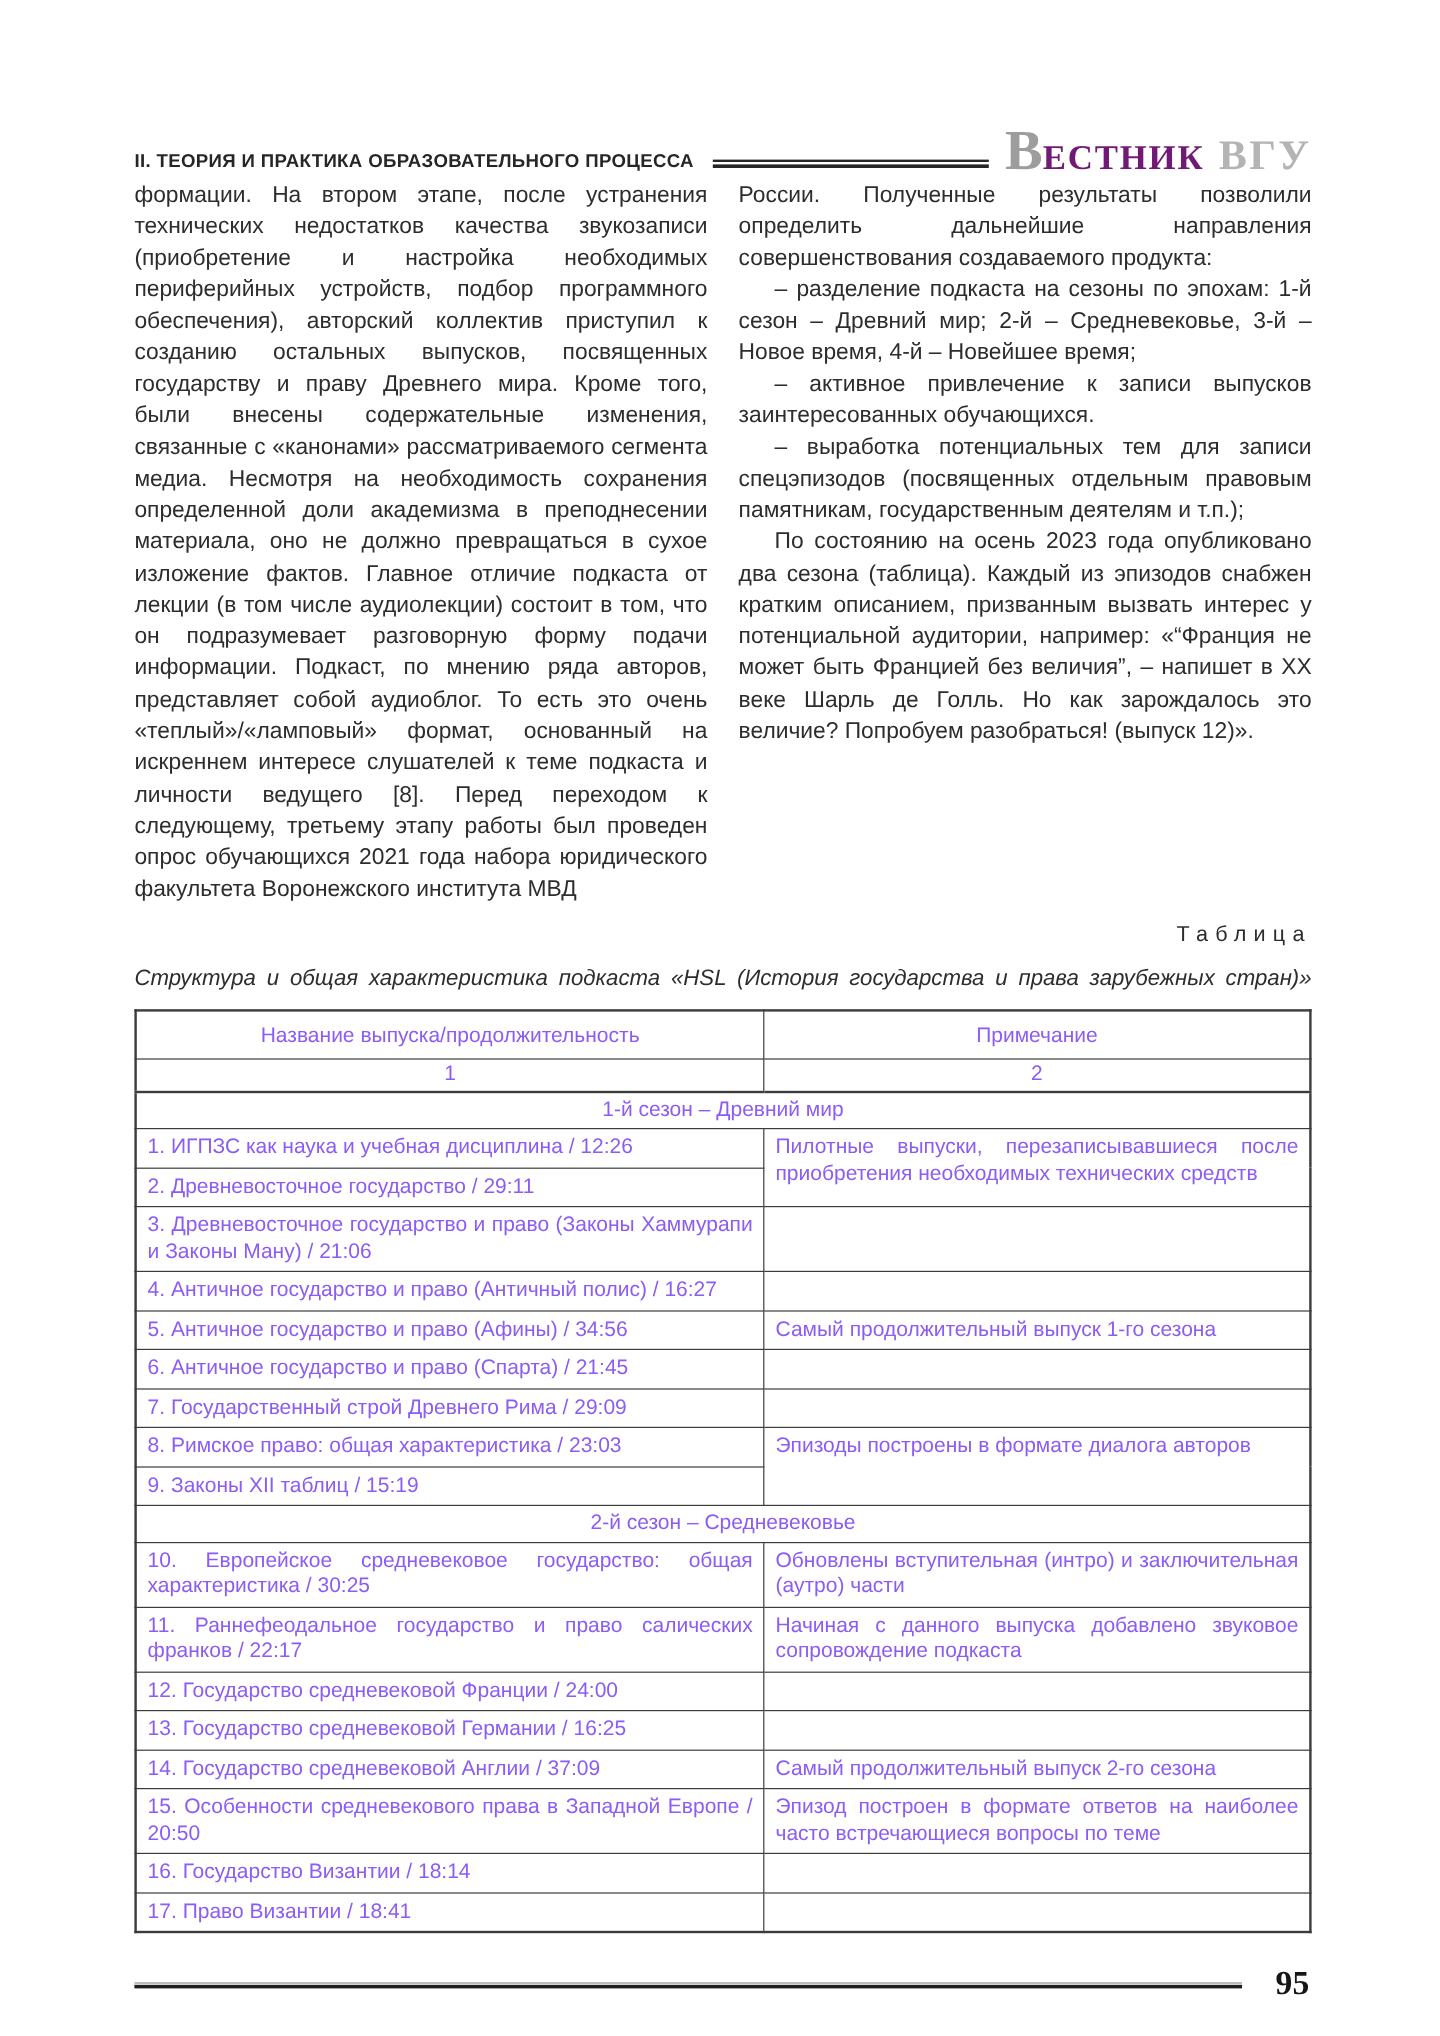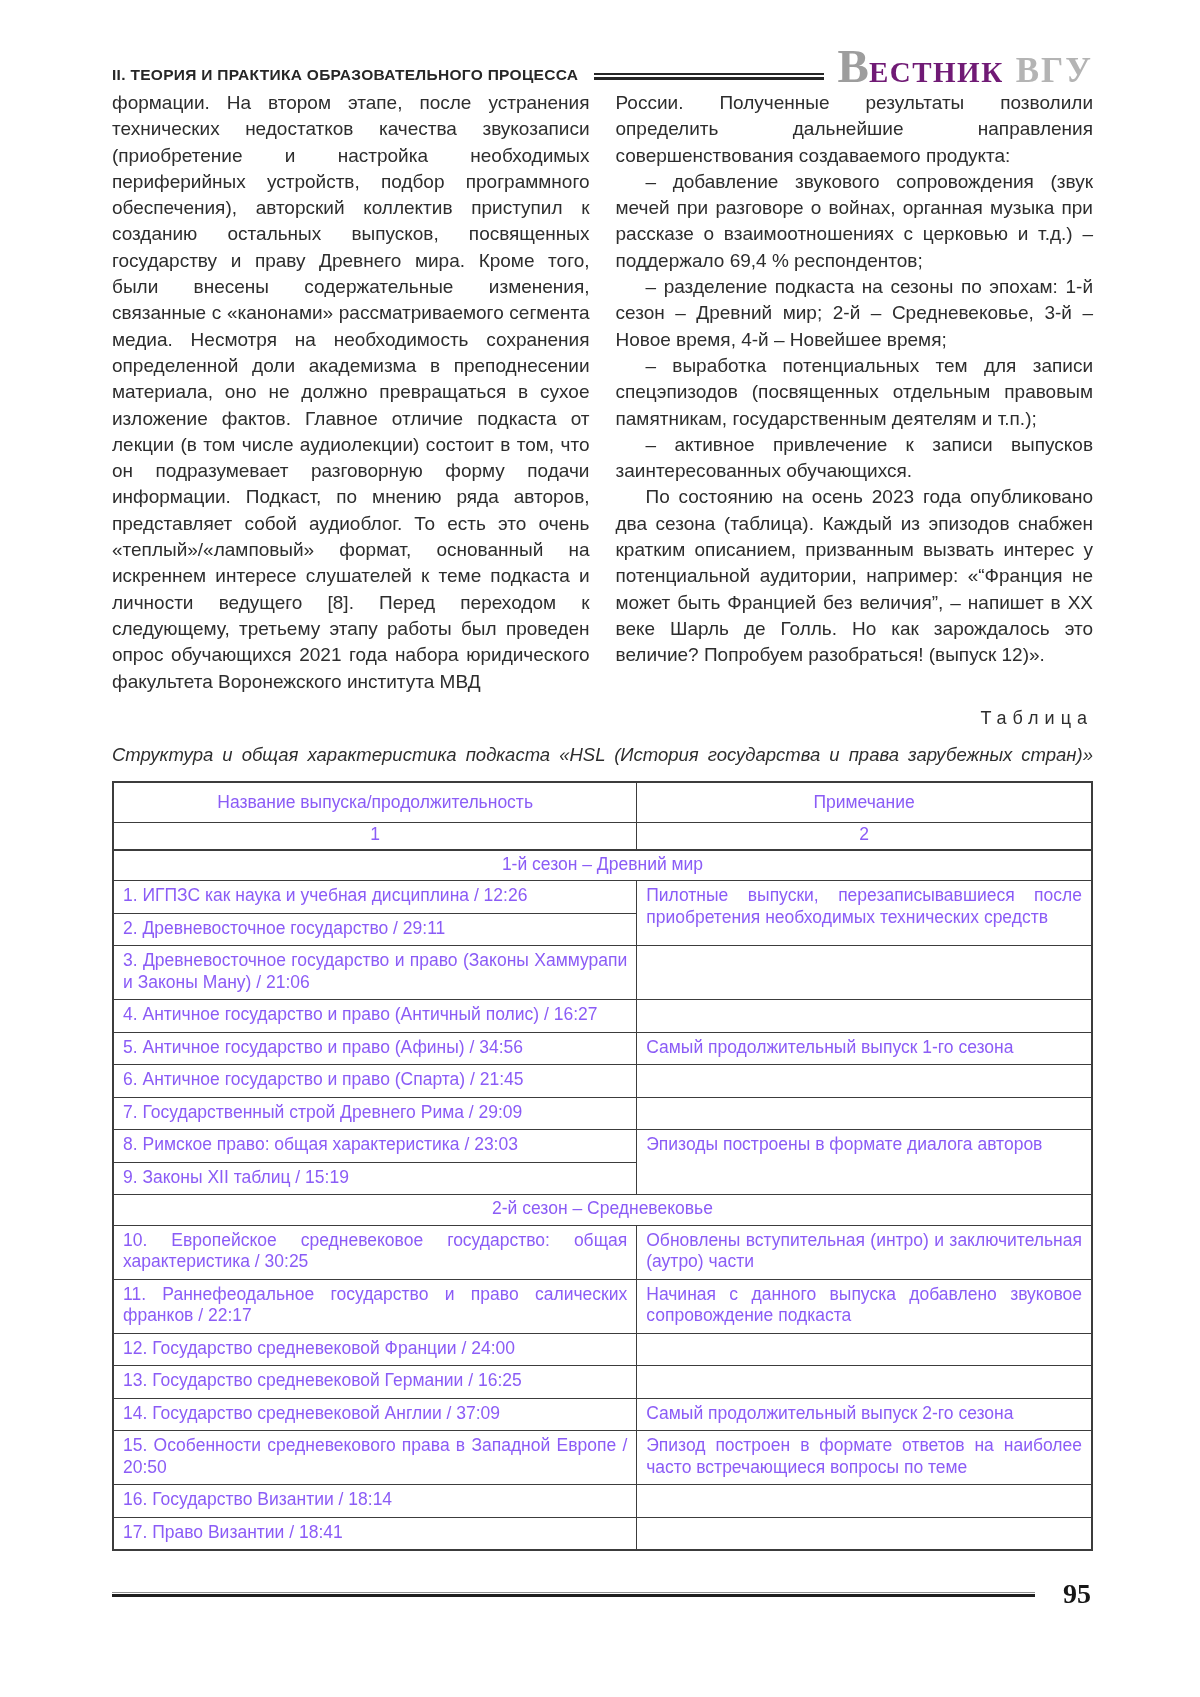"II. ТЕОРИЯ И ПРАКТИКА ОБРАЗОВАТЕЛЬНОГО" .page { padding: 43px 107px 0 112px -> 103px 107px 0 112px }
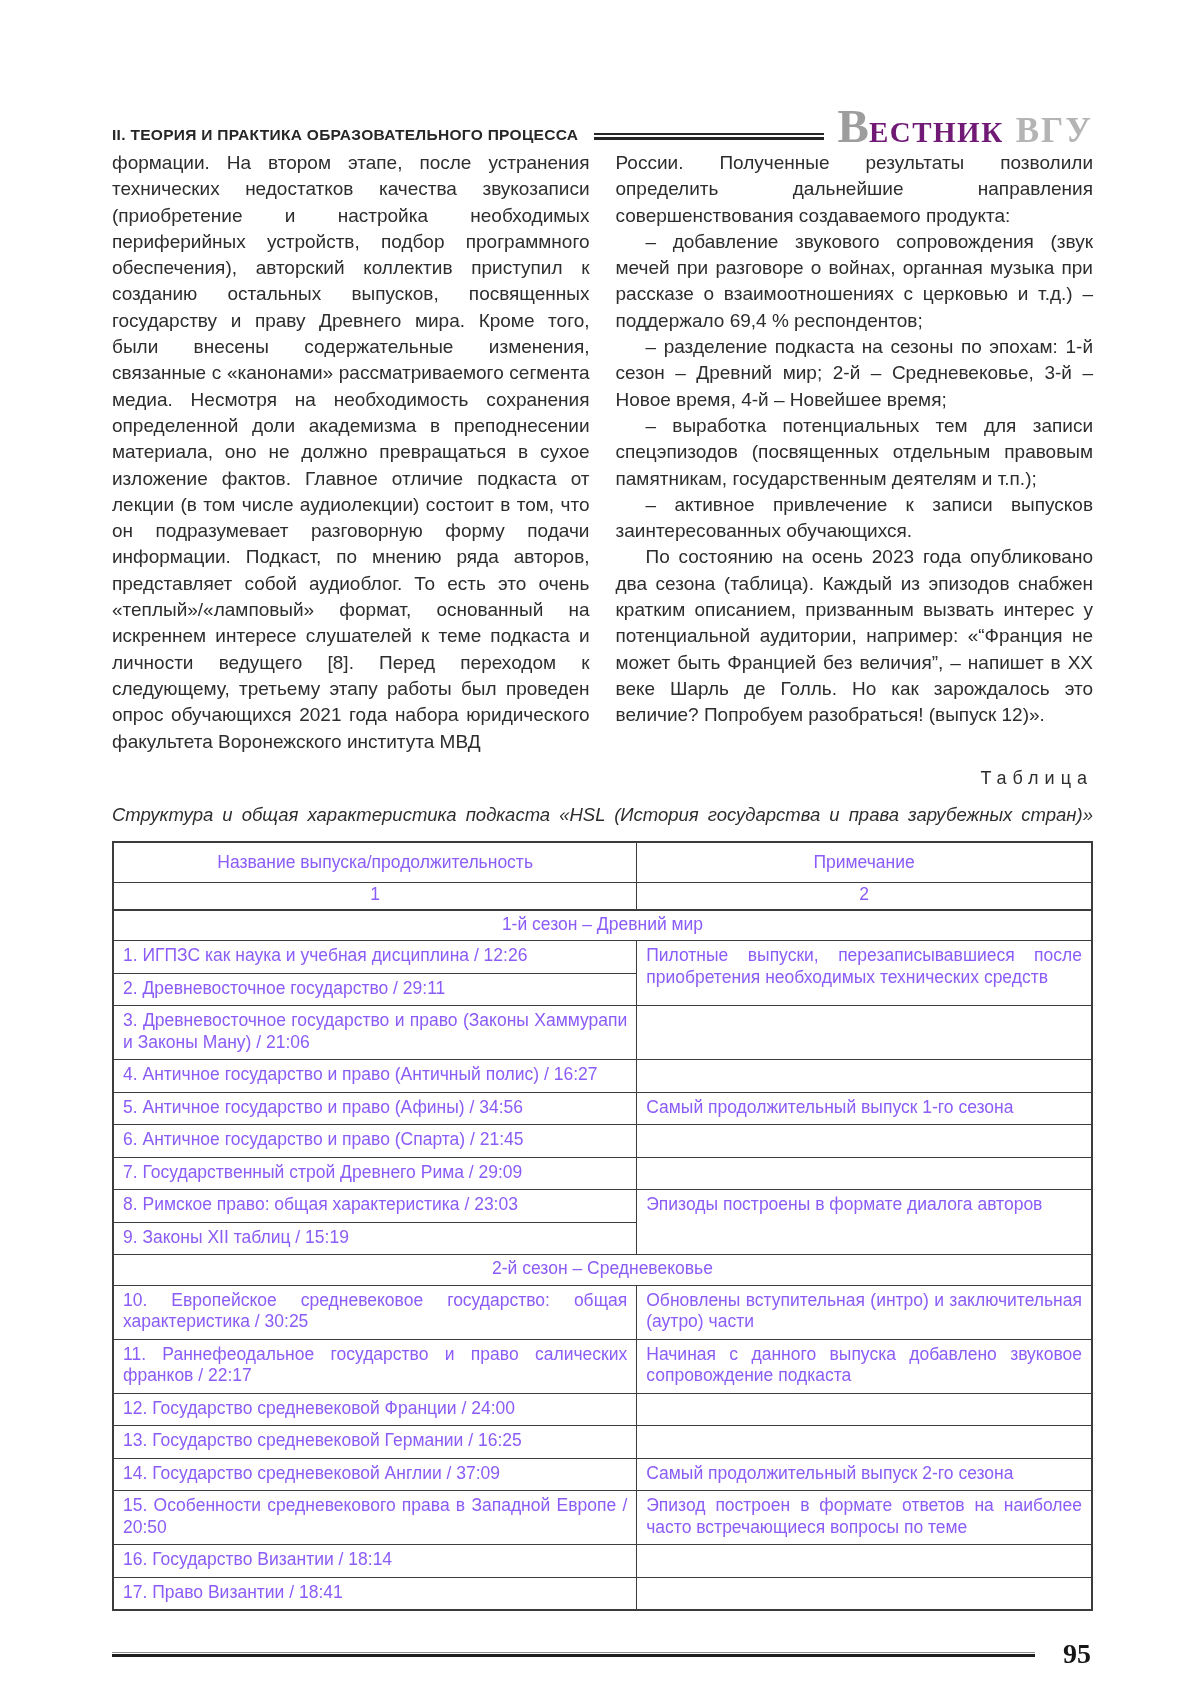"– добавление звукового сопровождения" p.ind { html: <p>– добавление звукового сопровождения (звук мечей при разговоре о войнах, органная музыка при рассказе о взаимоотношениях с церковью и т.д.) – поддержало 69,4 % респондентов;</p> -> none }
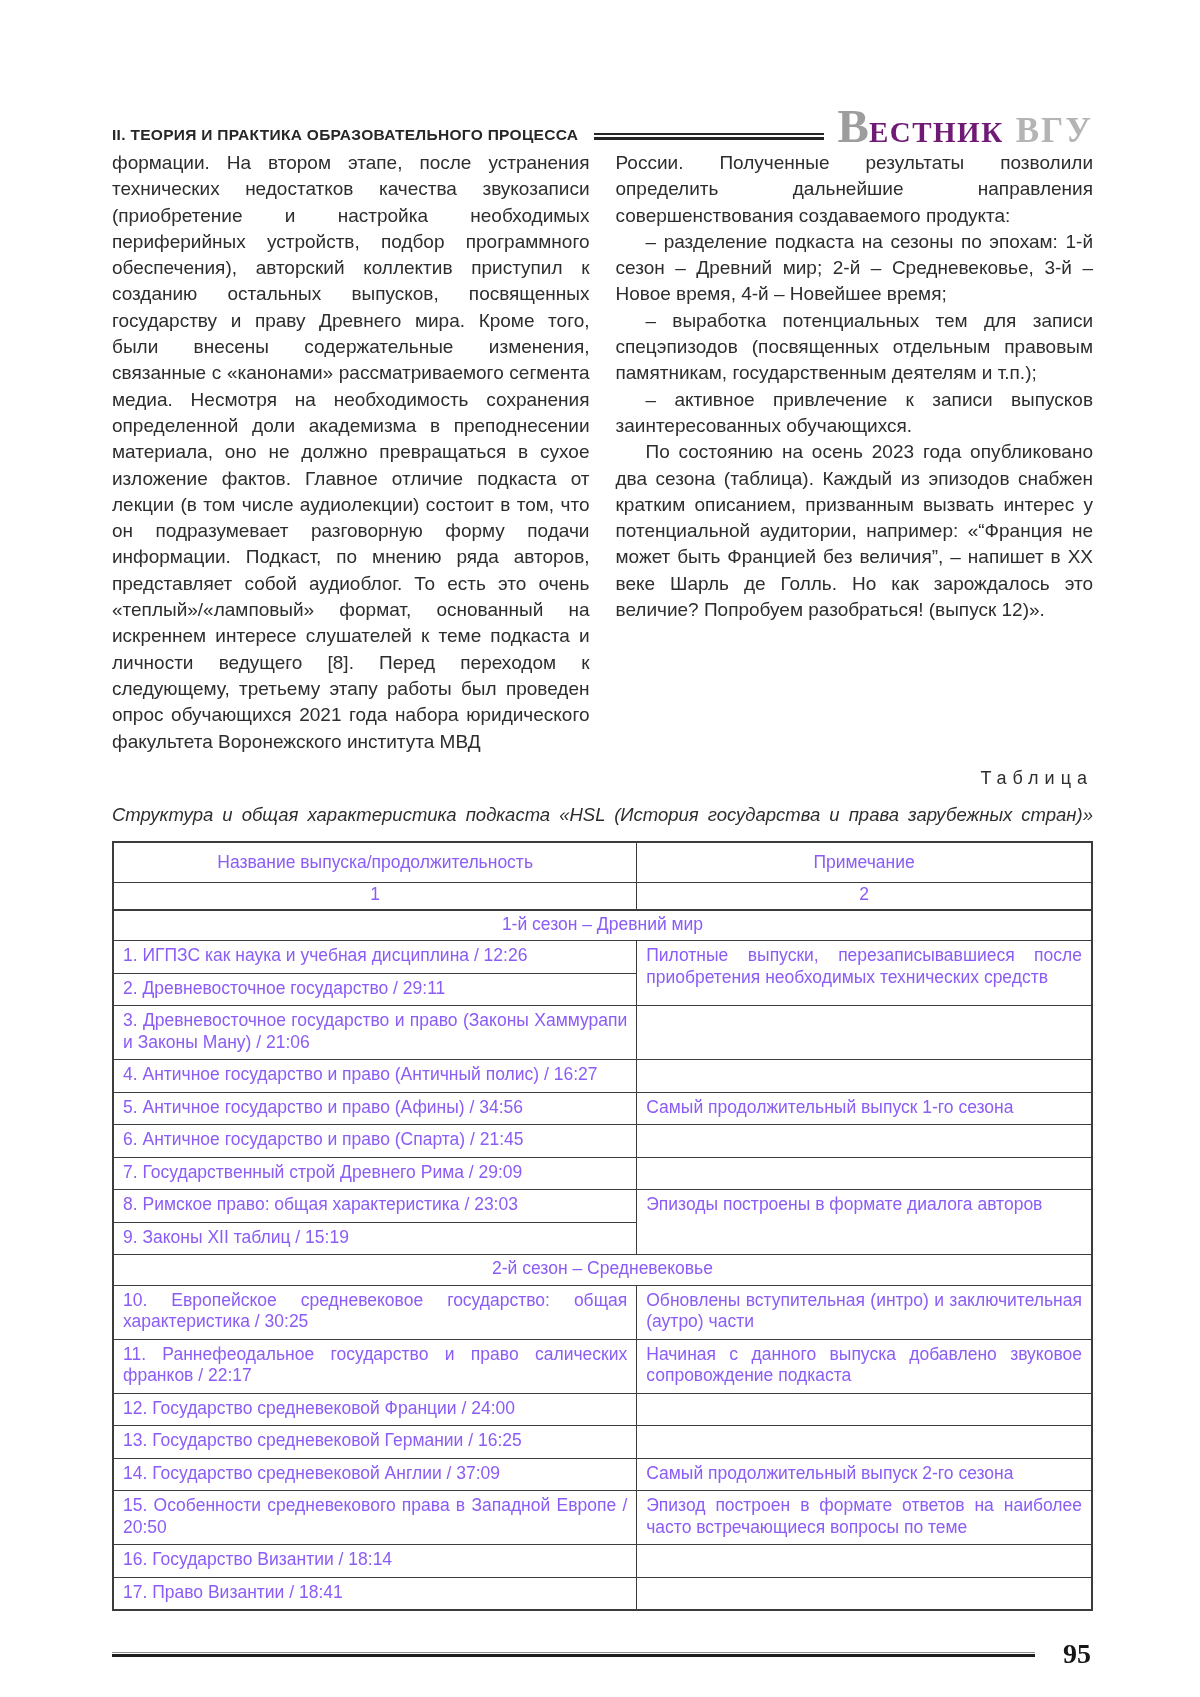"– выработка потенциальных тем для" p.ind { order: before "– активное привлечение к записи" -> after "– активное привлечение к записи" }
